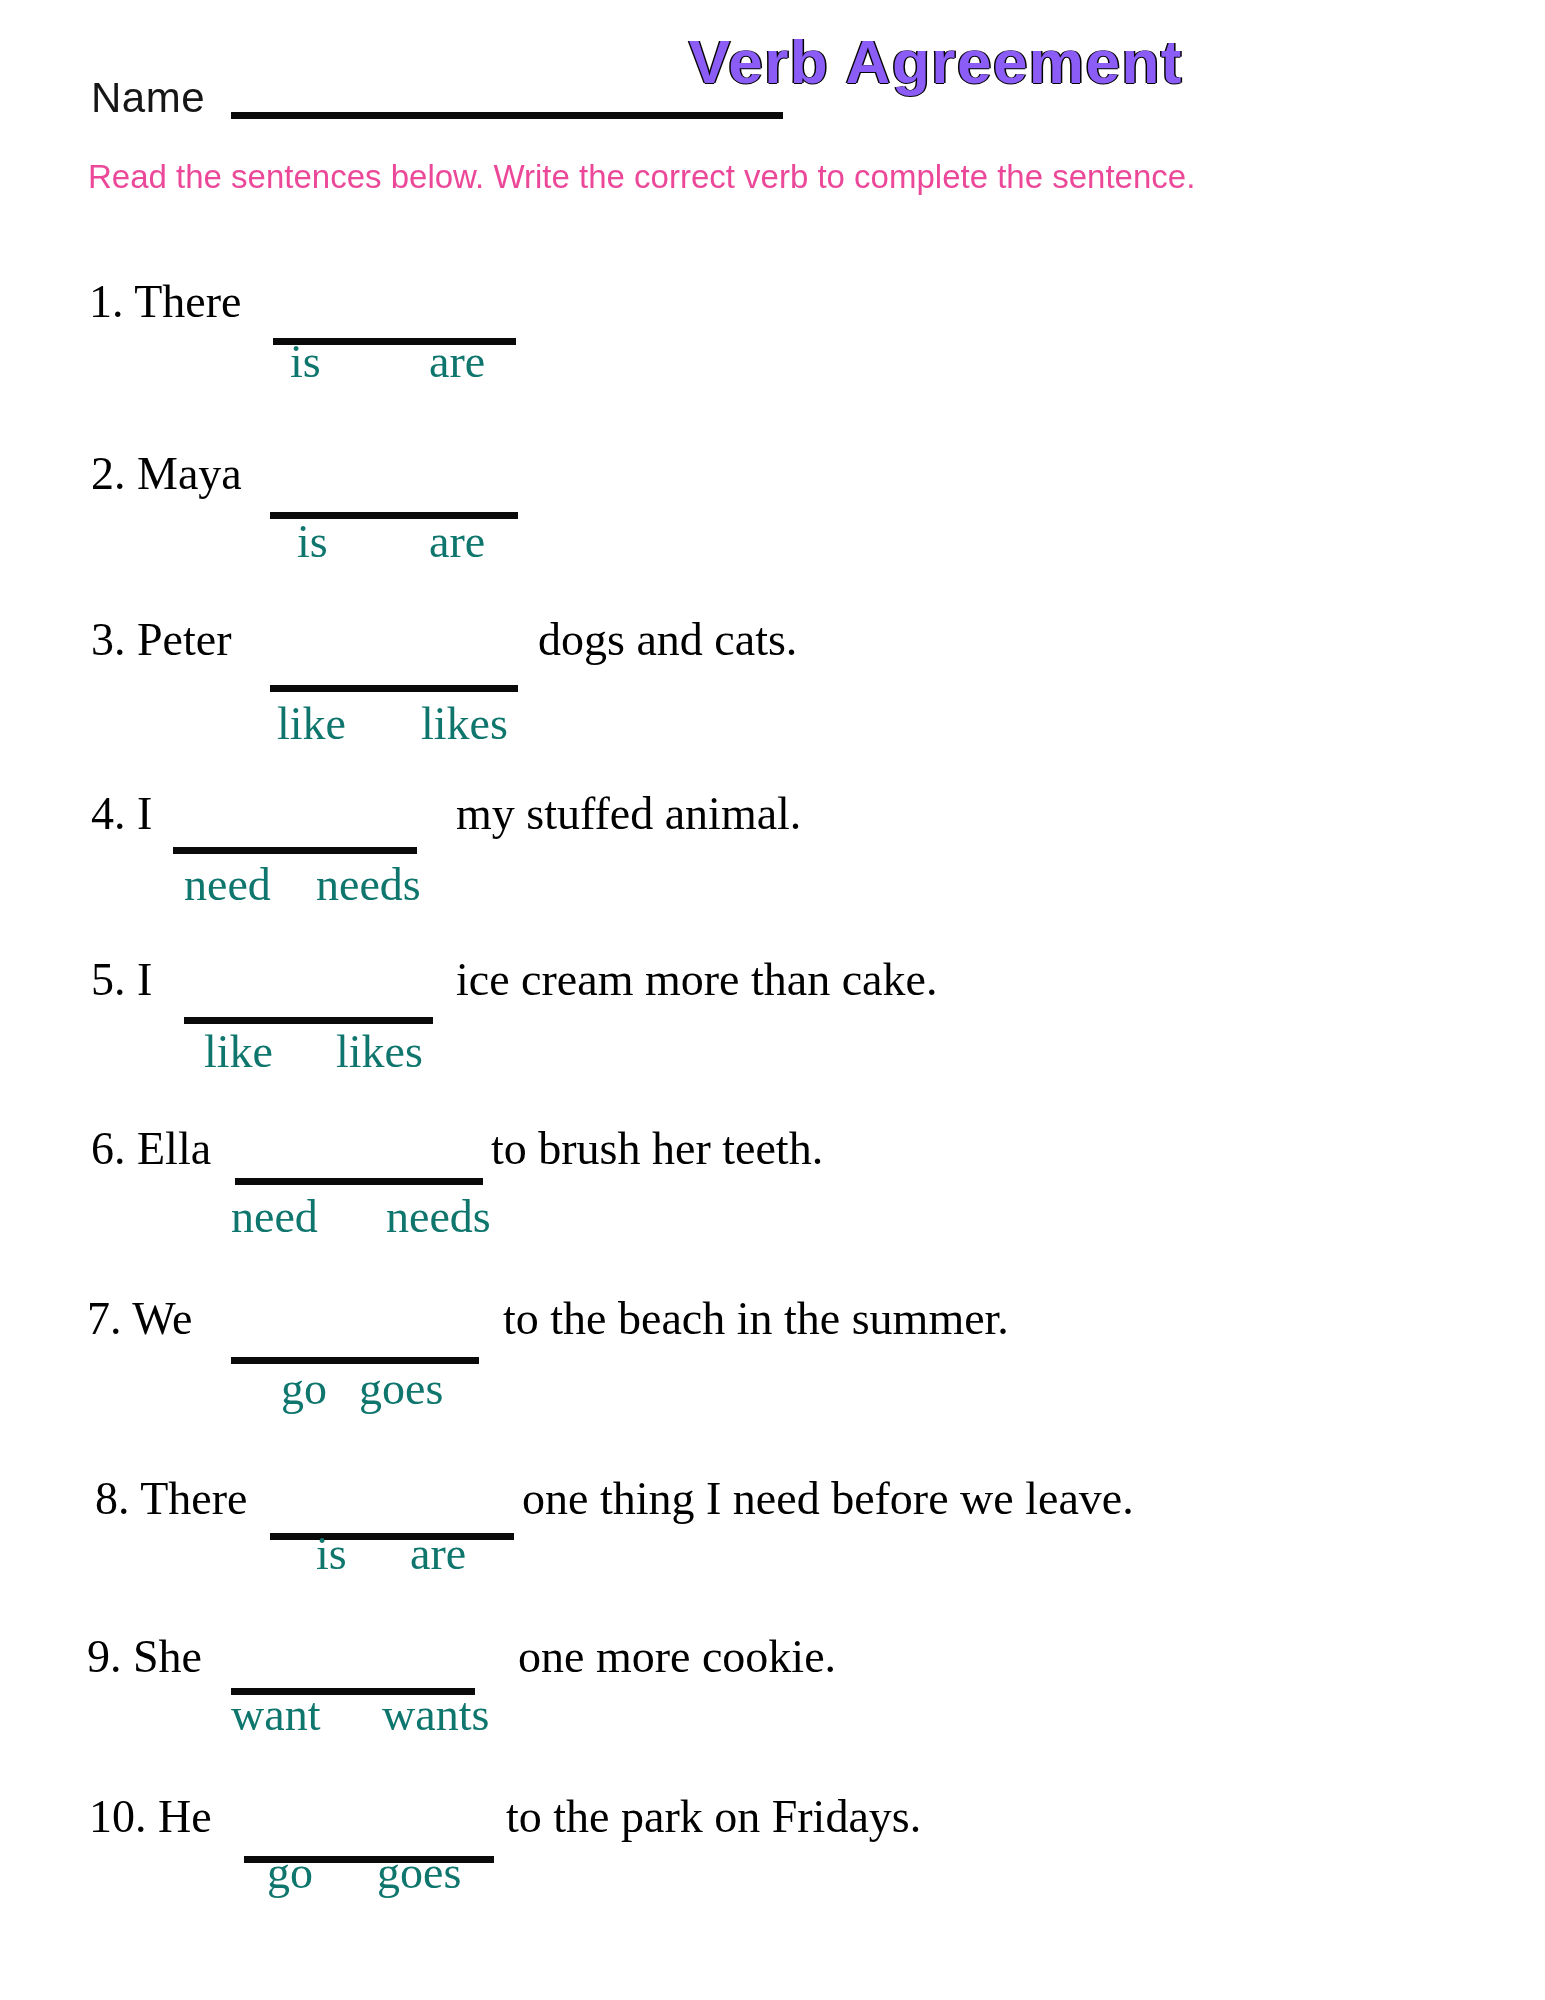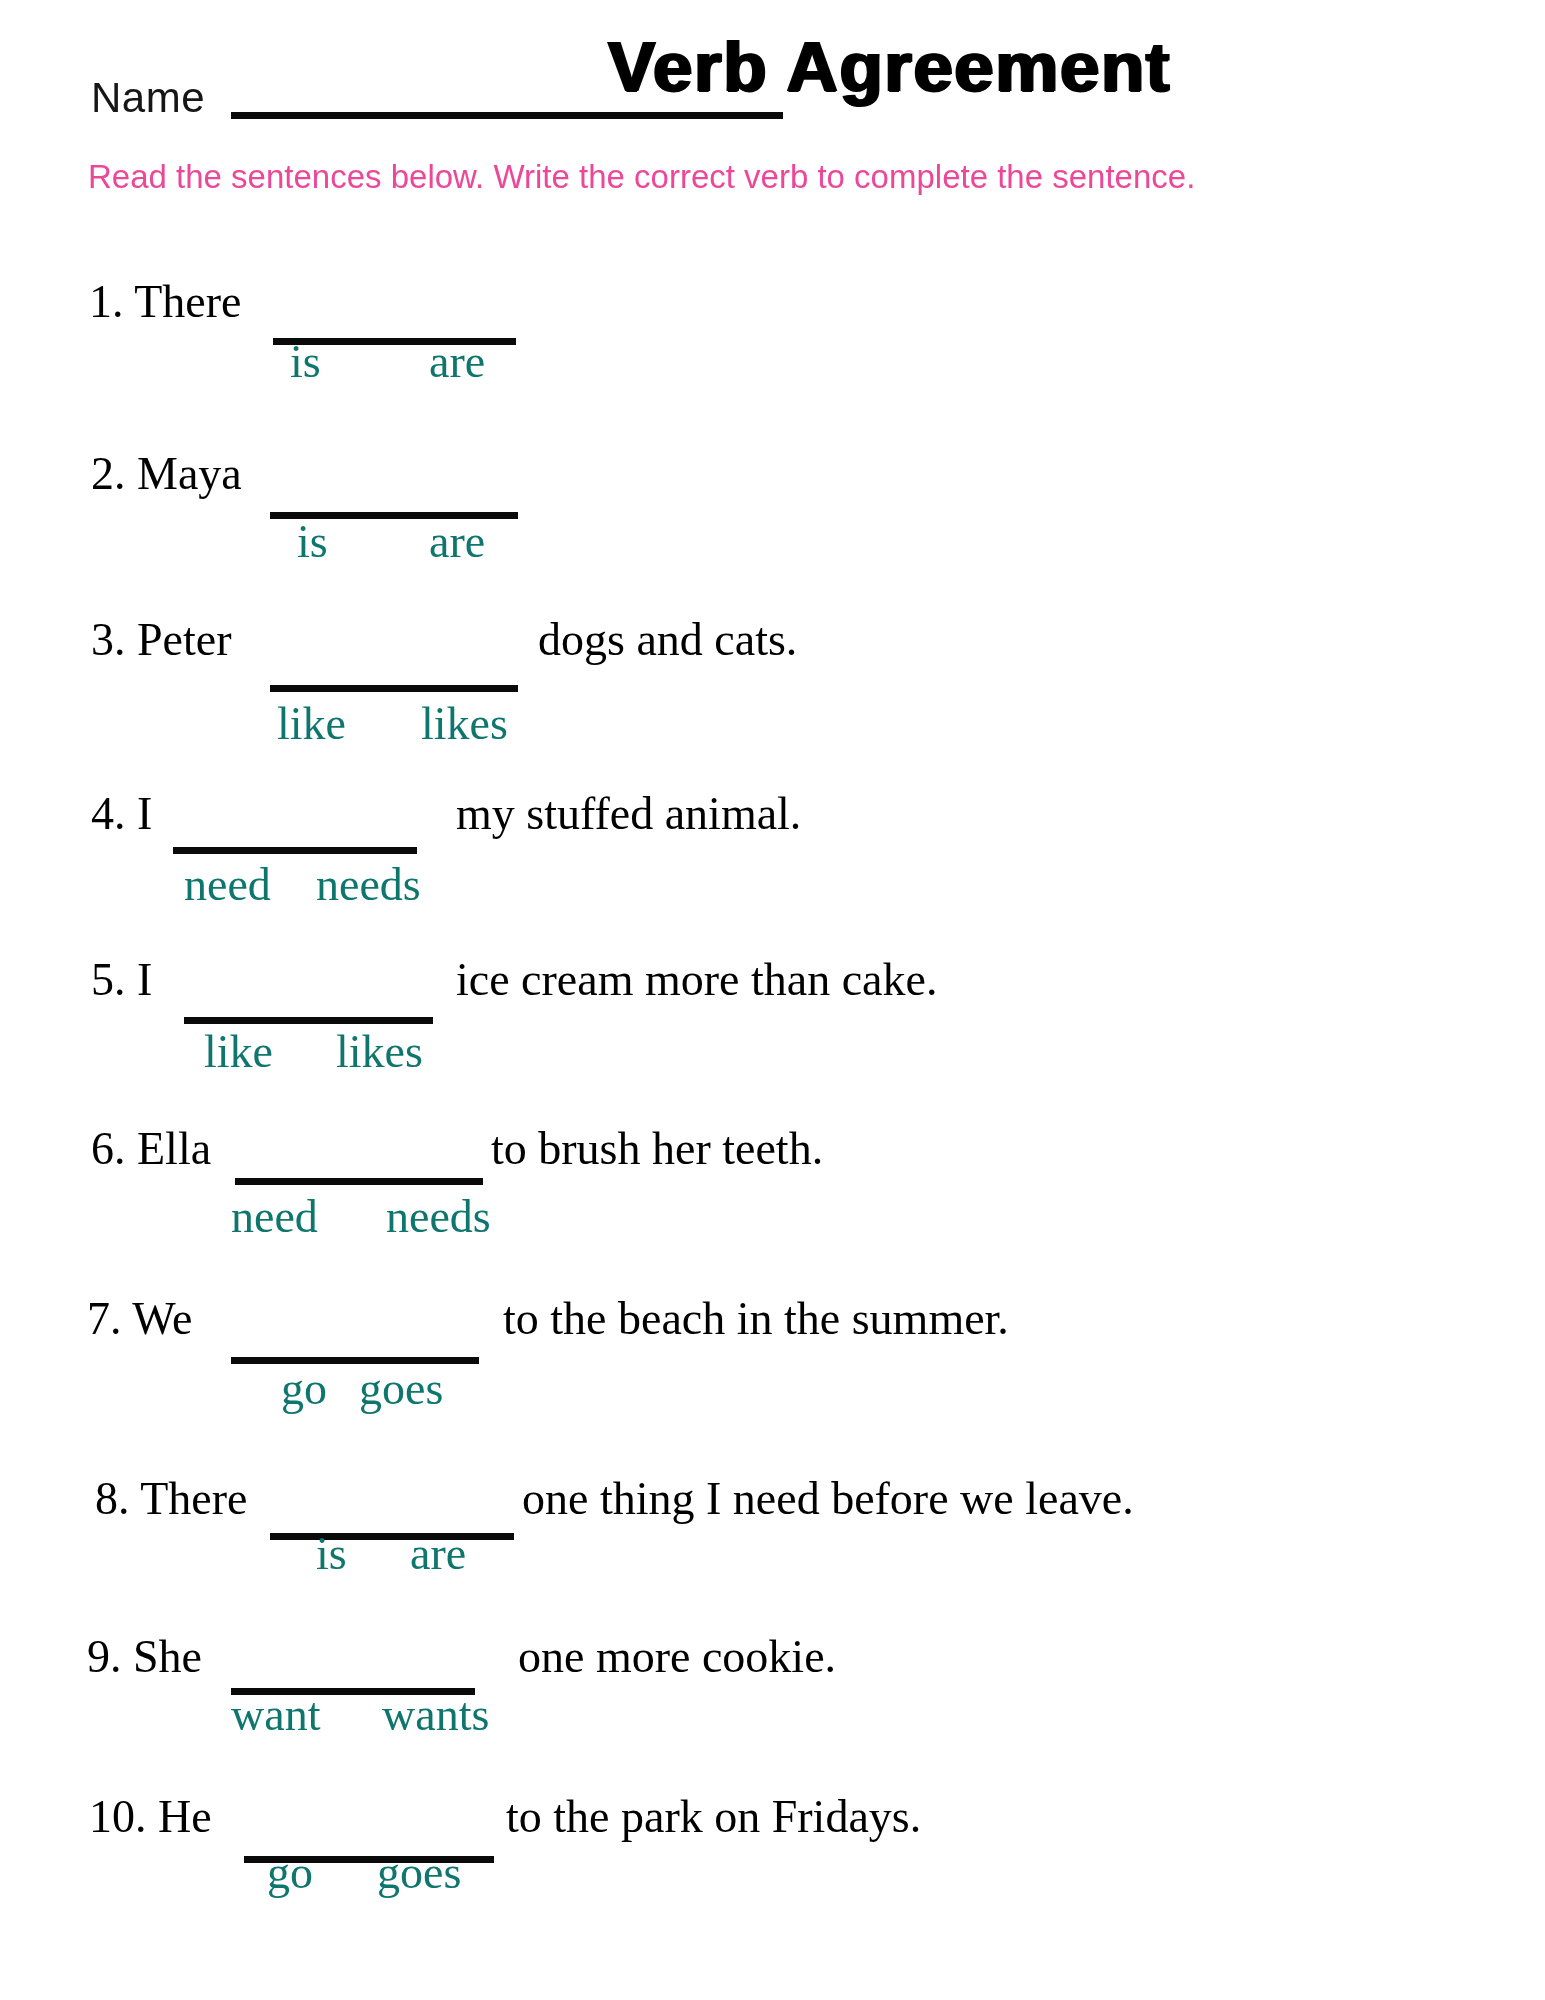"Verb Agreement" .title { color: #000000 -> #8b5cf6; font-size: 71px -> 62px; right: 52px -> 40px }
